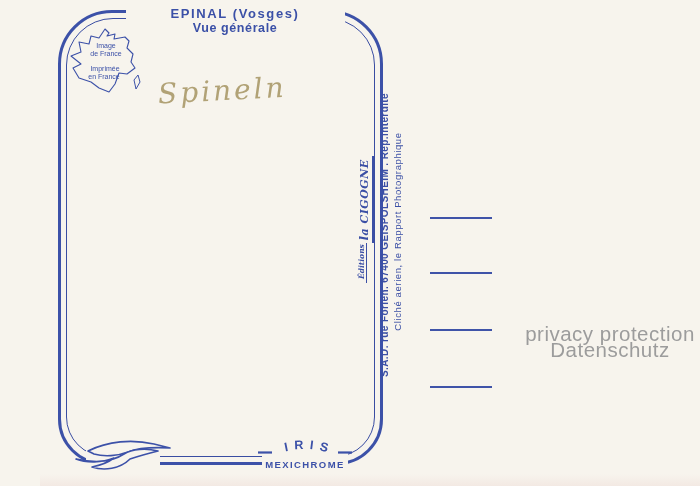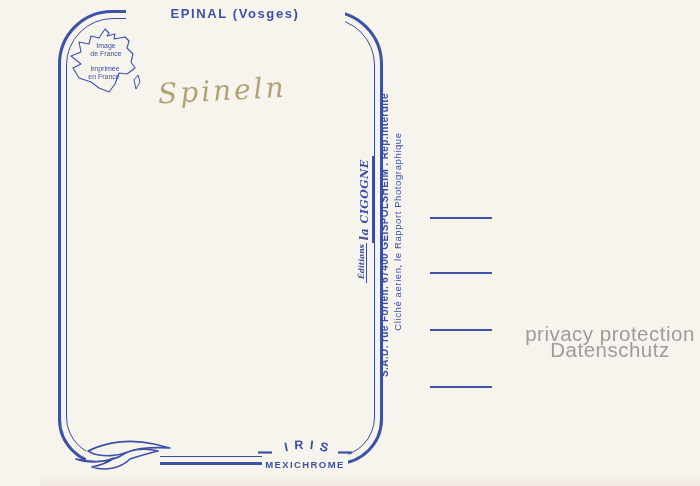"Vue générale" div.l2 { html: none -> <div>Vue générale</div> }
